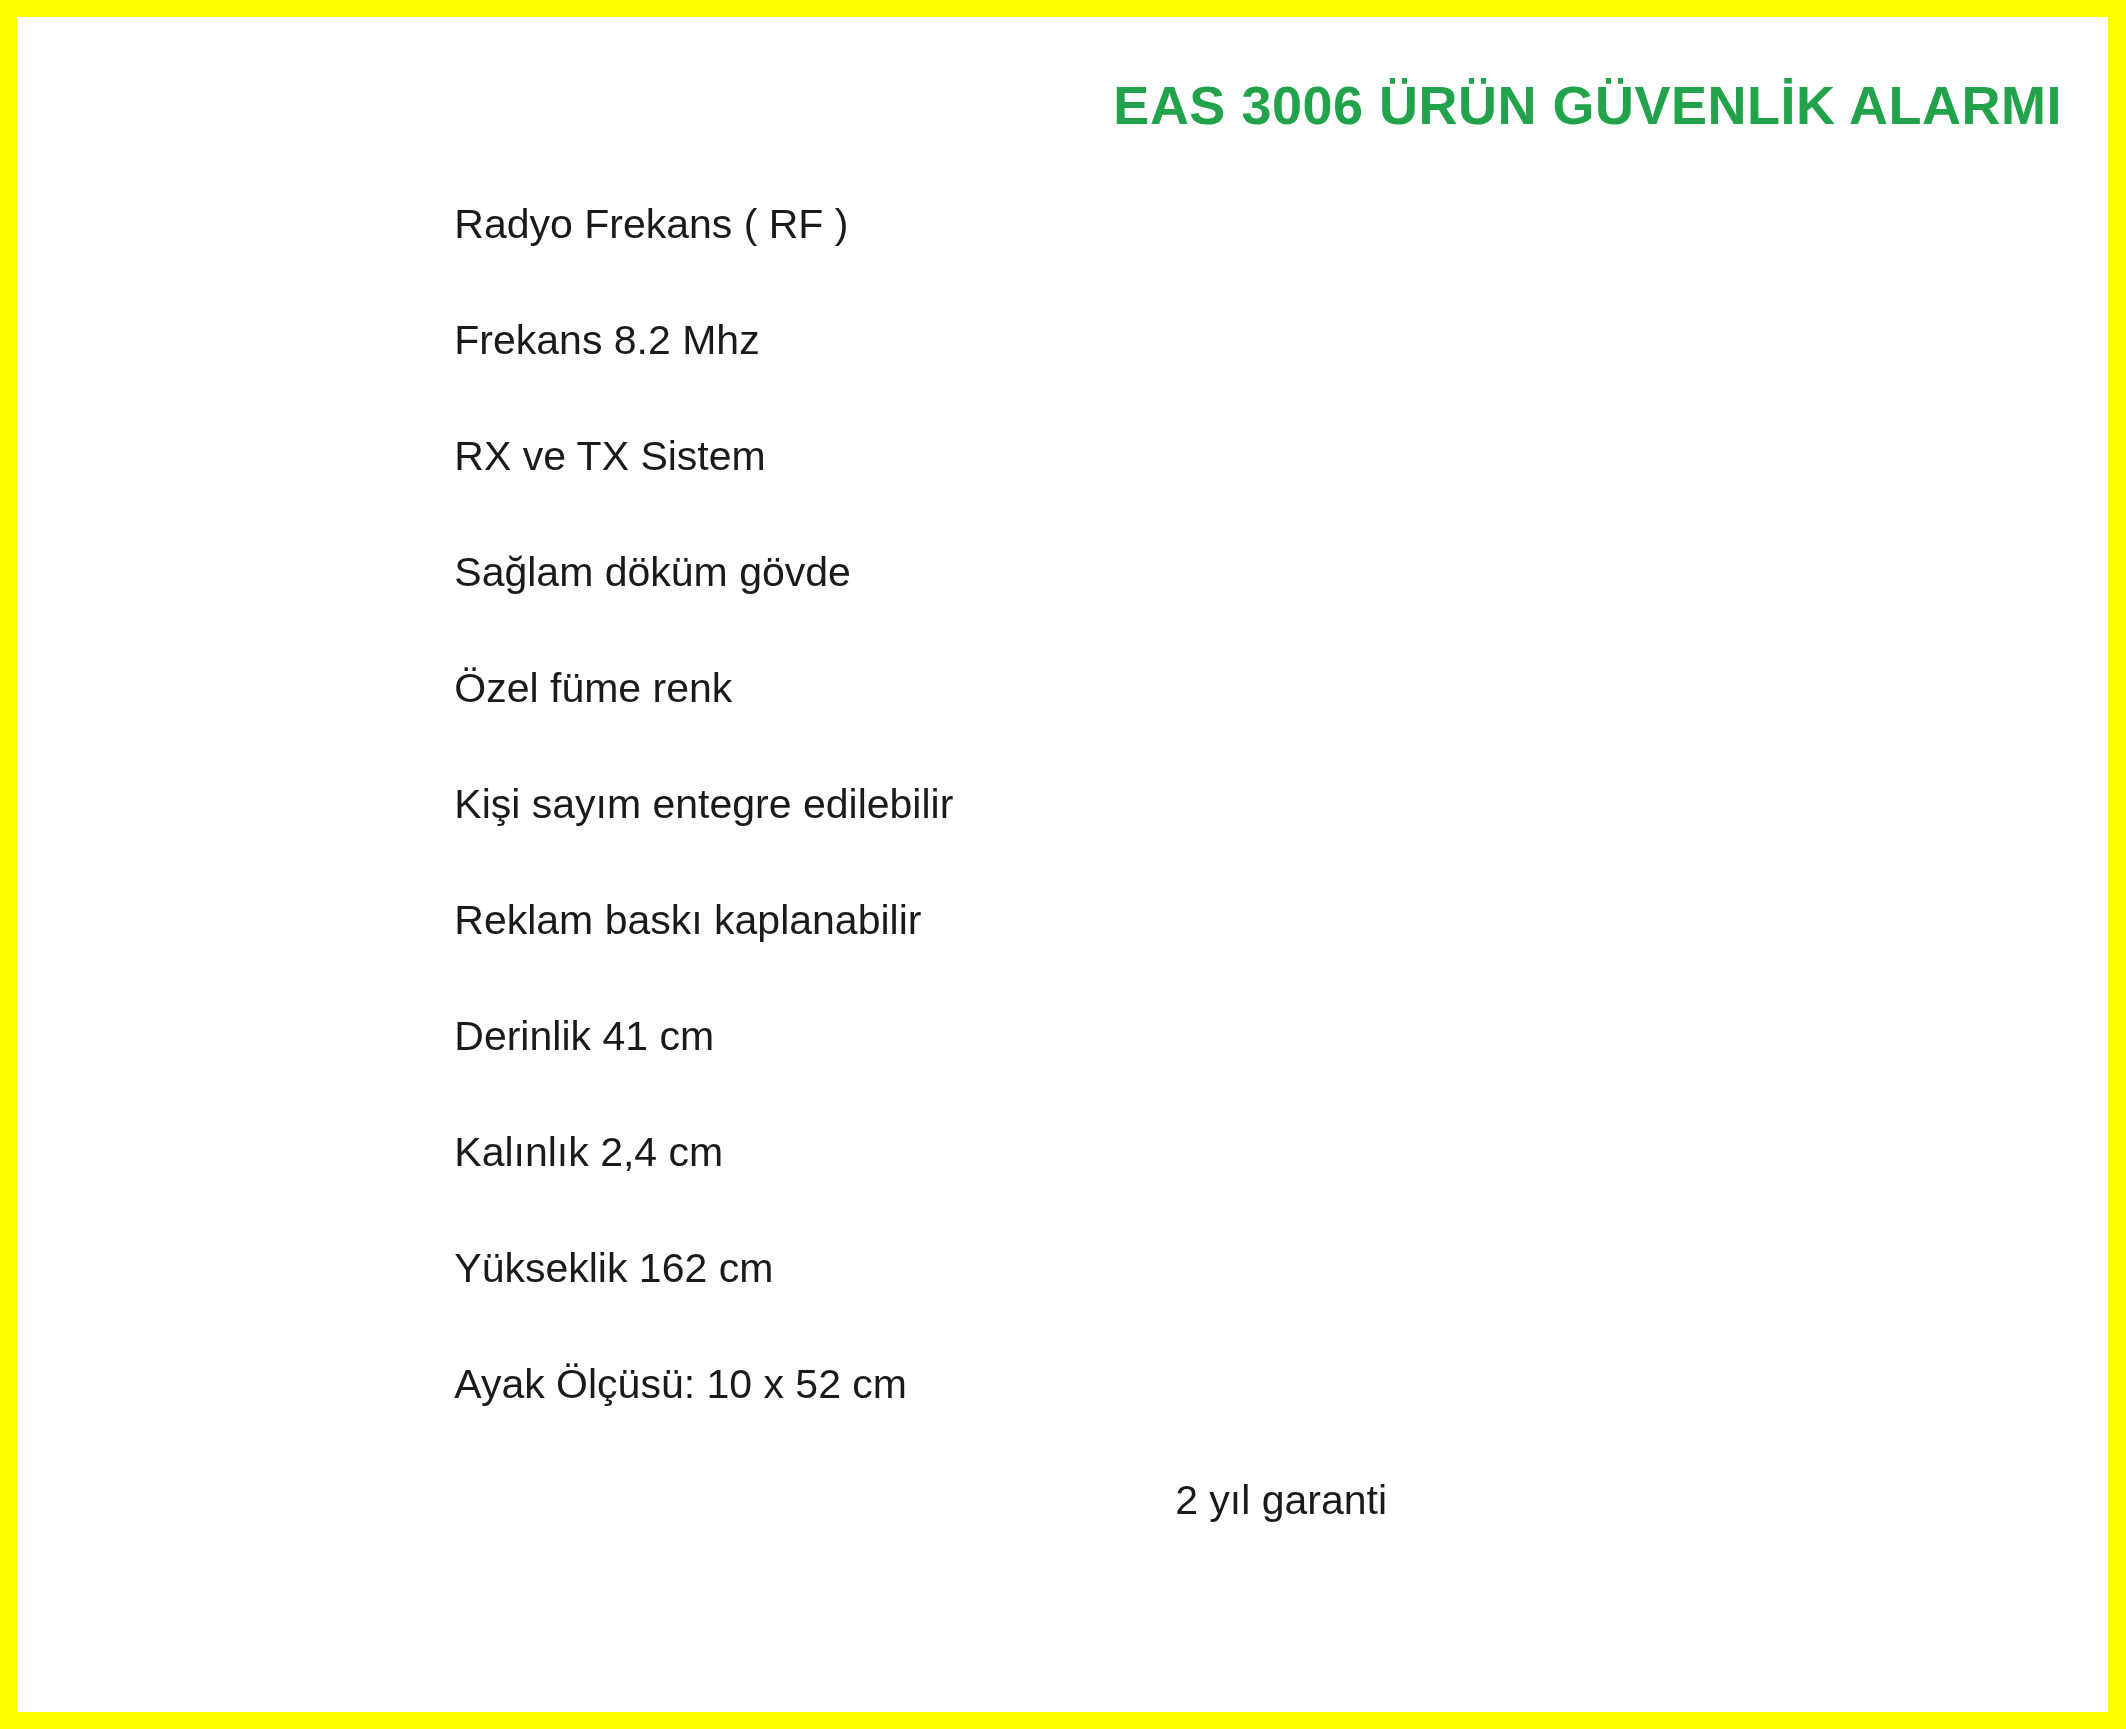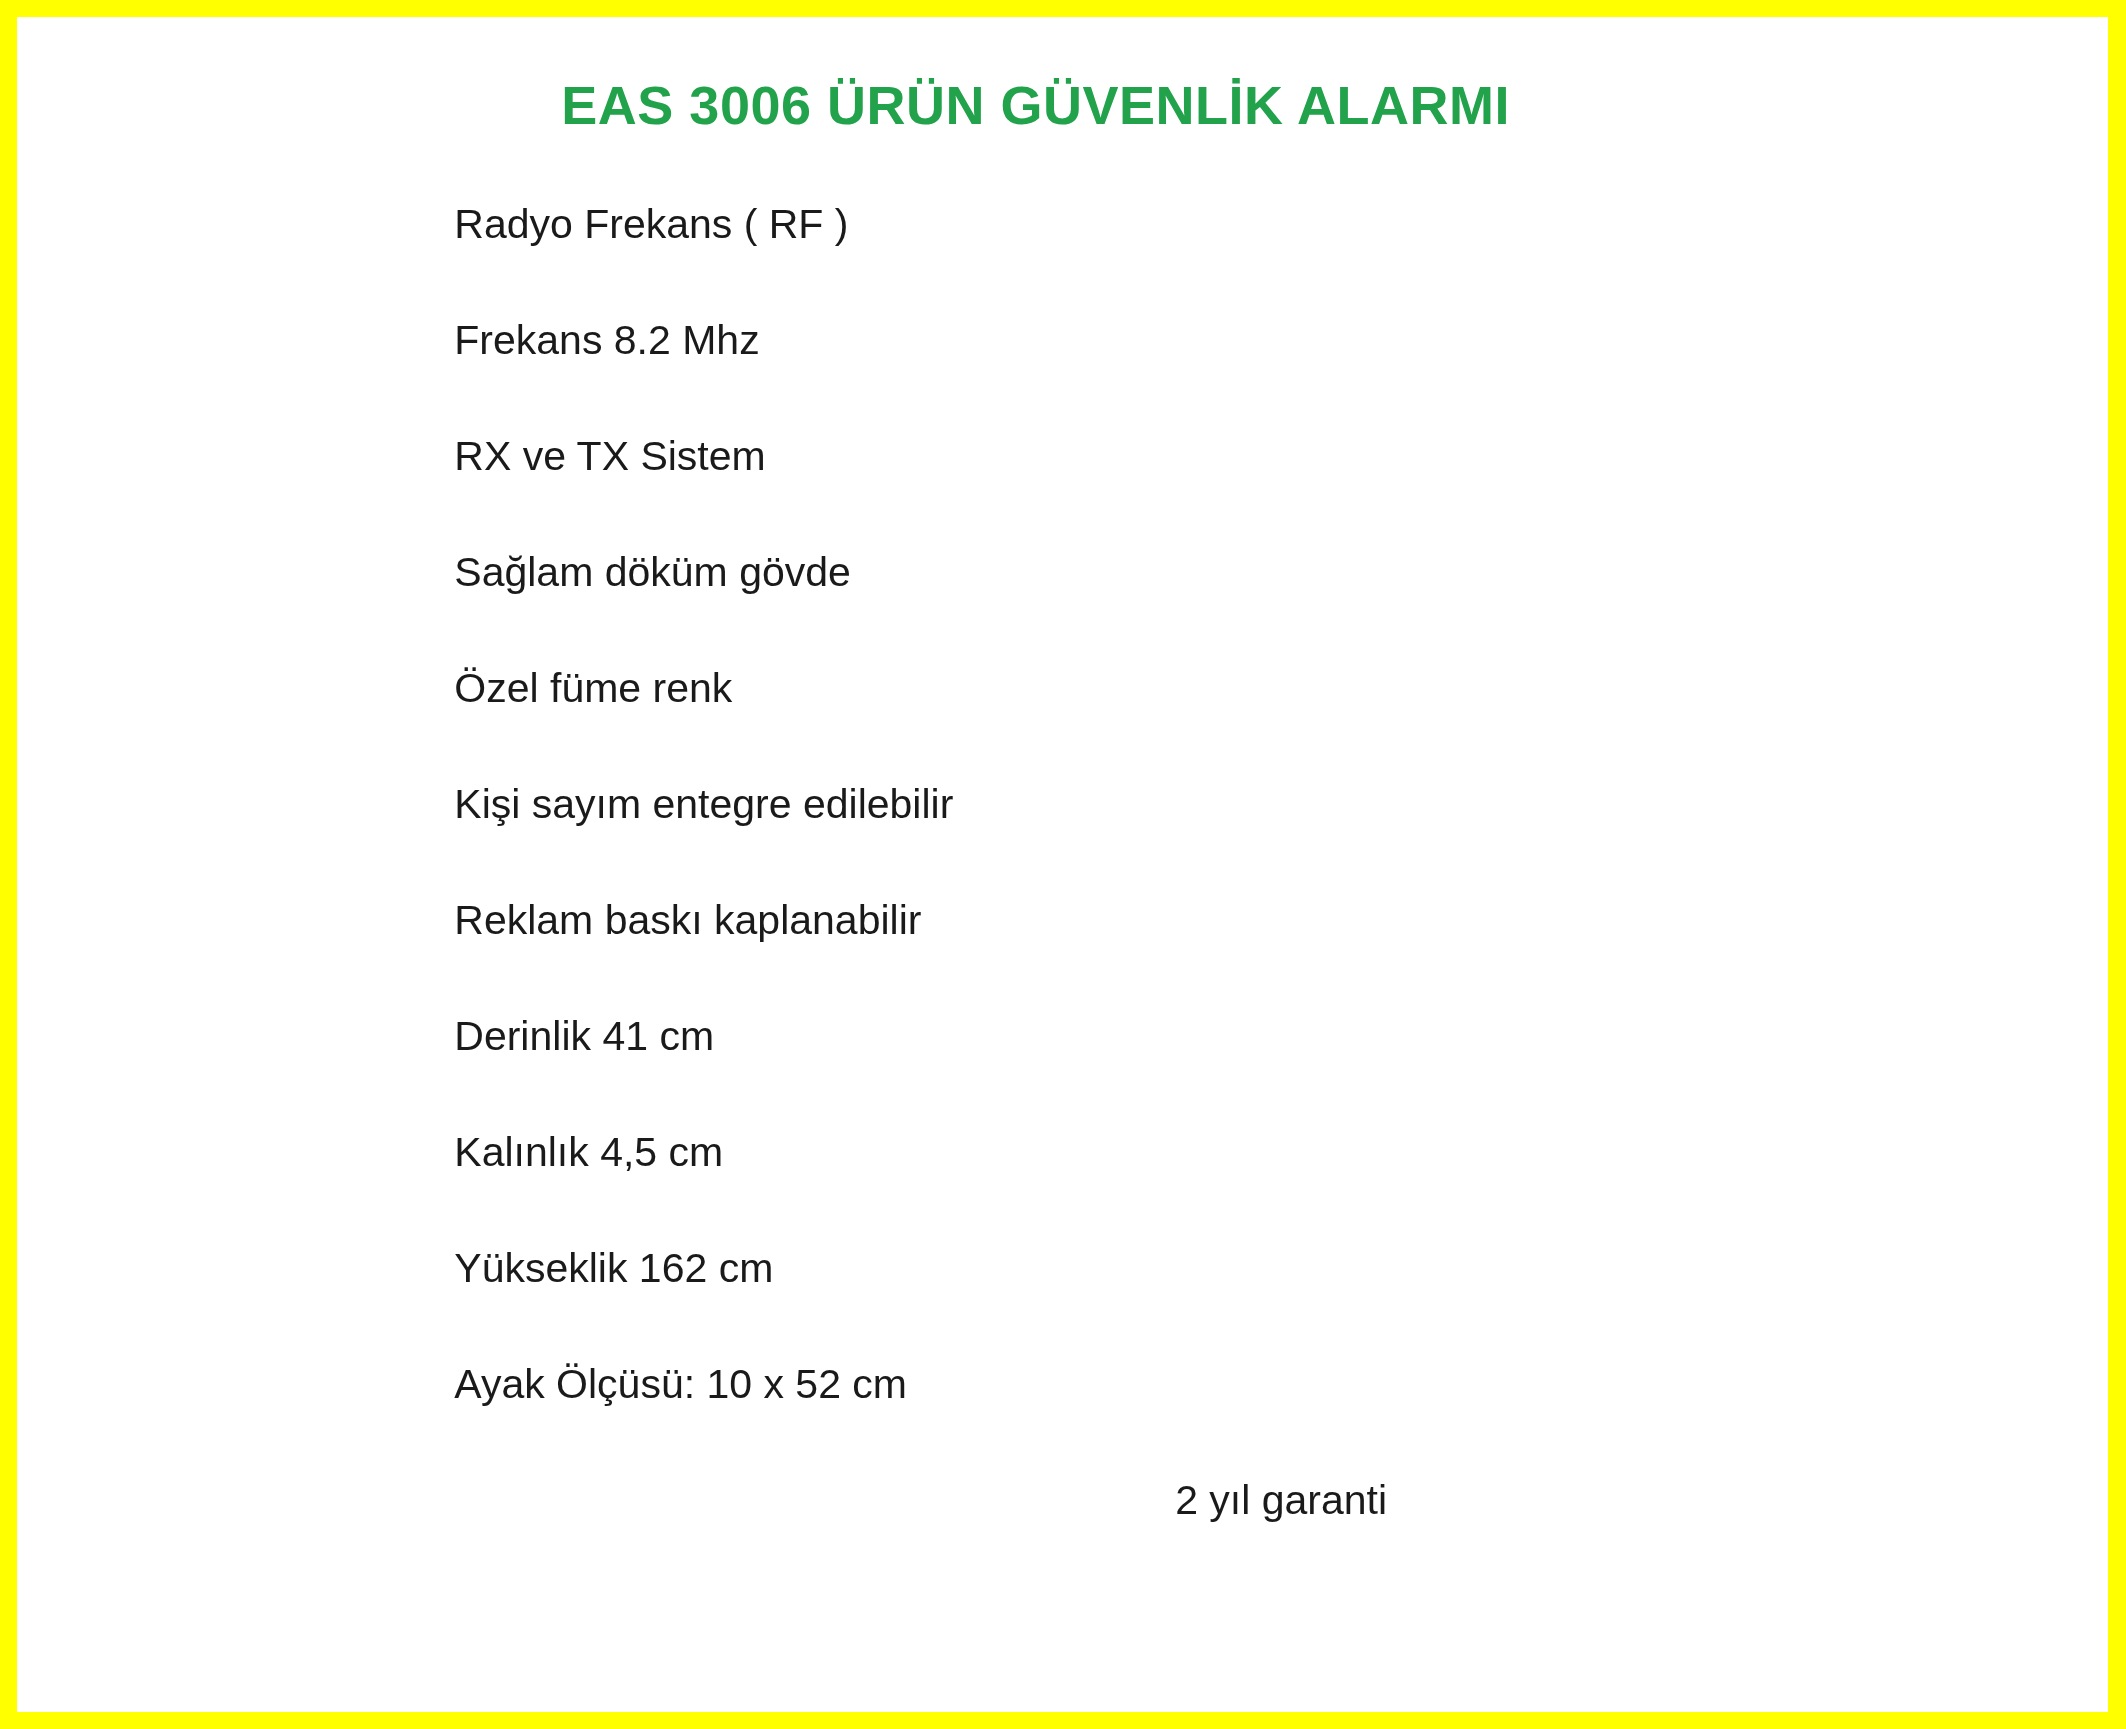"EAS 3006 ÜRÜN GÜVENLİK ALARMI" .doc-title { margin: 21px 12px 0 0 -> 21px 4px 0 0; text-align: center -> right }
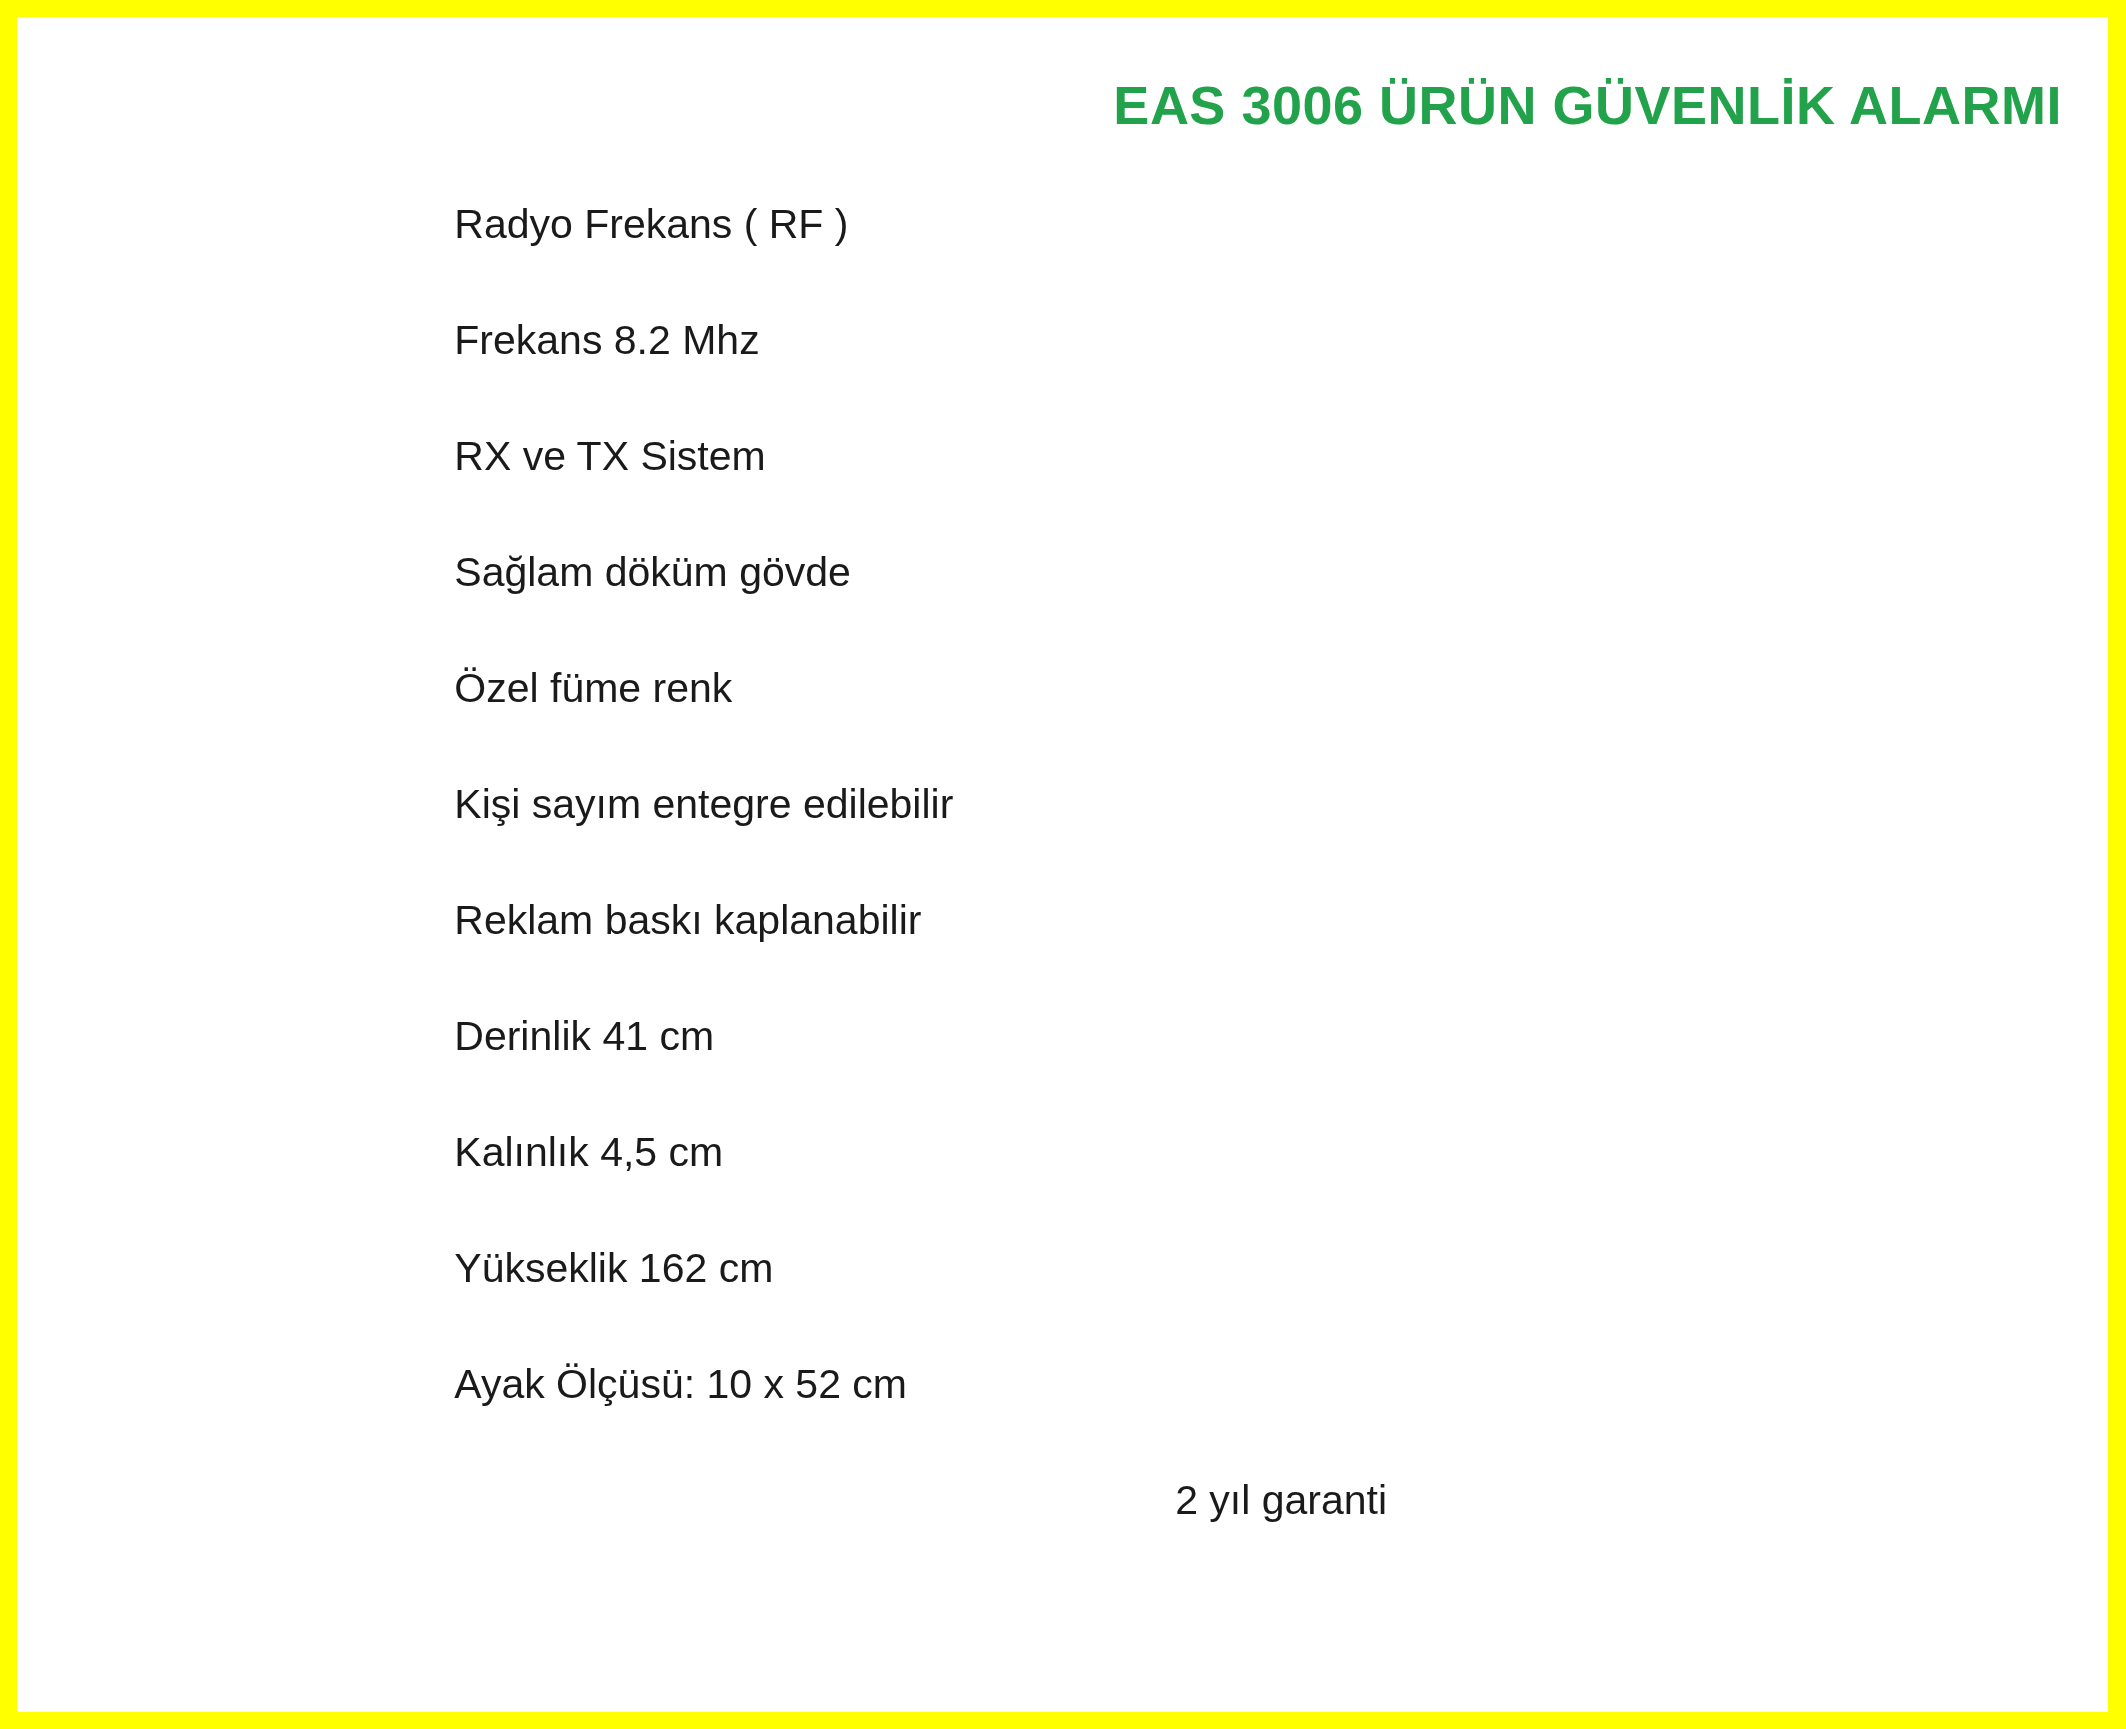"Kalınlık 4,5 cm" li.spec-item { text: 4,5 -> 2,4 }
